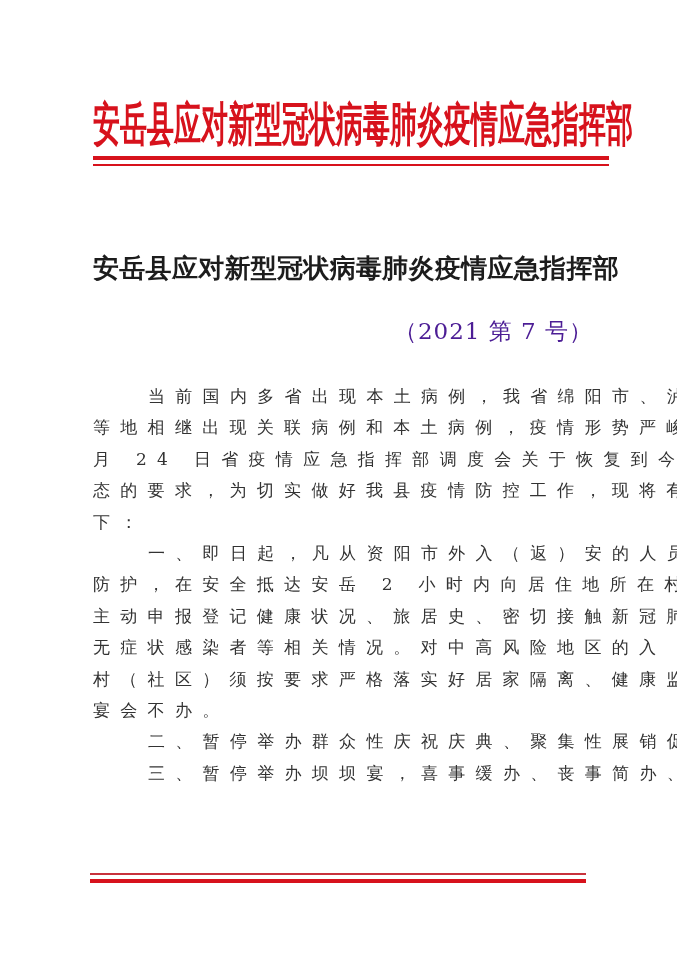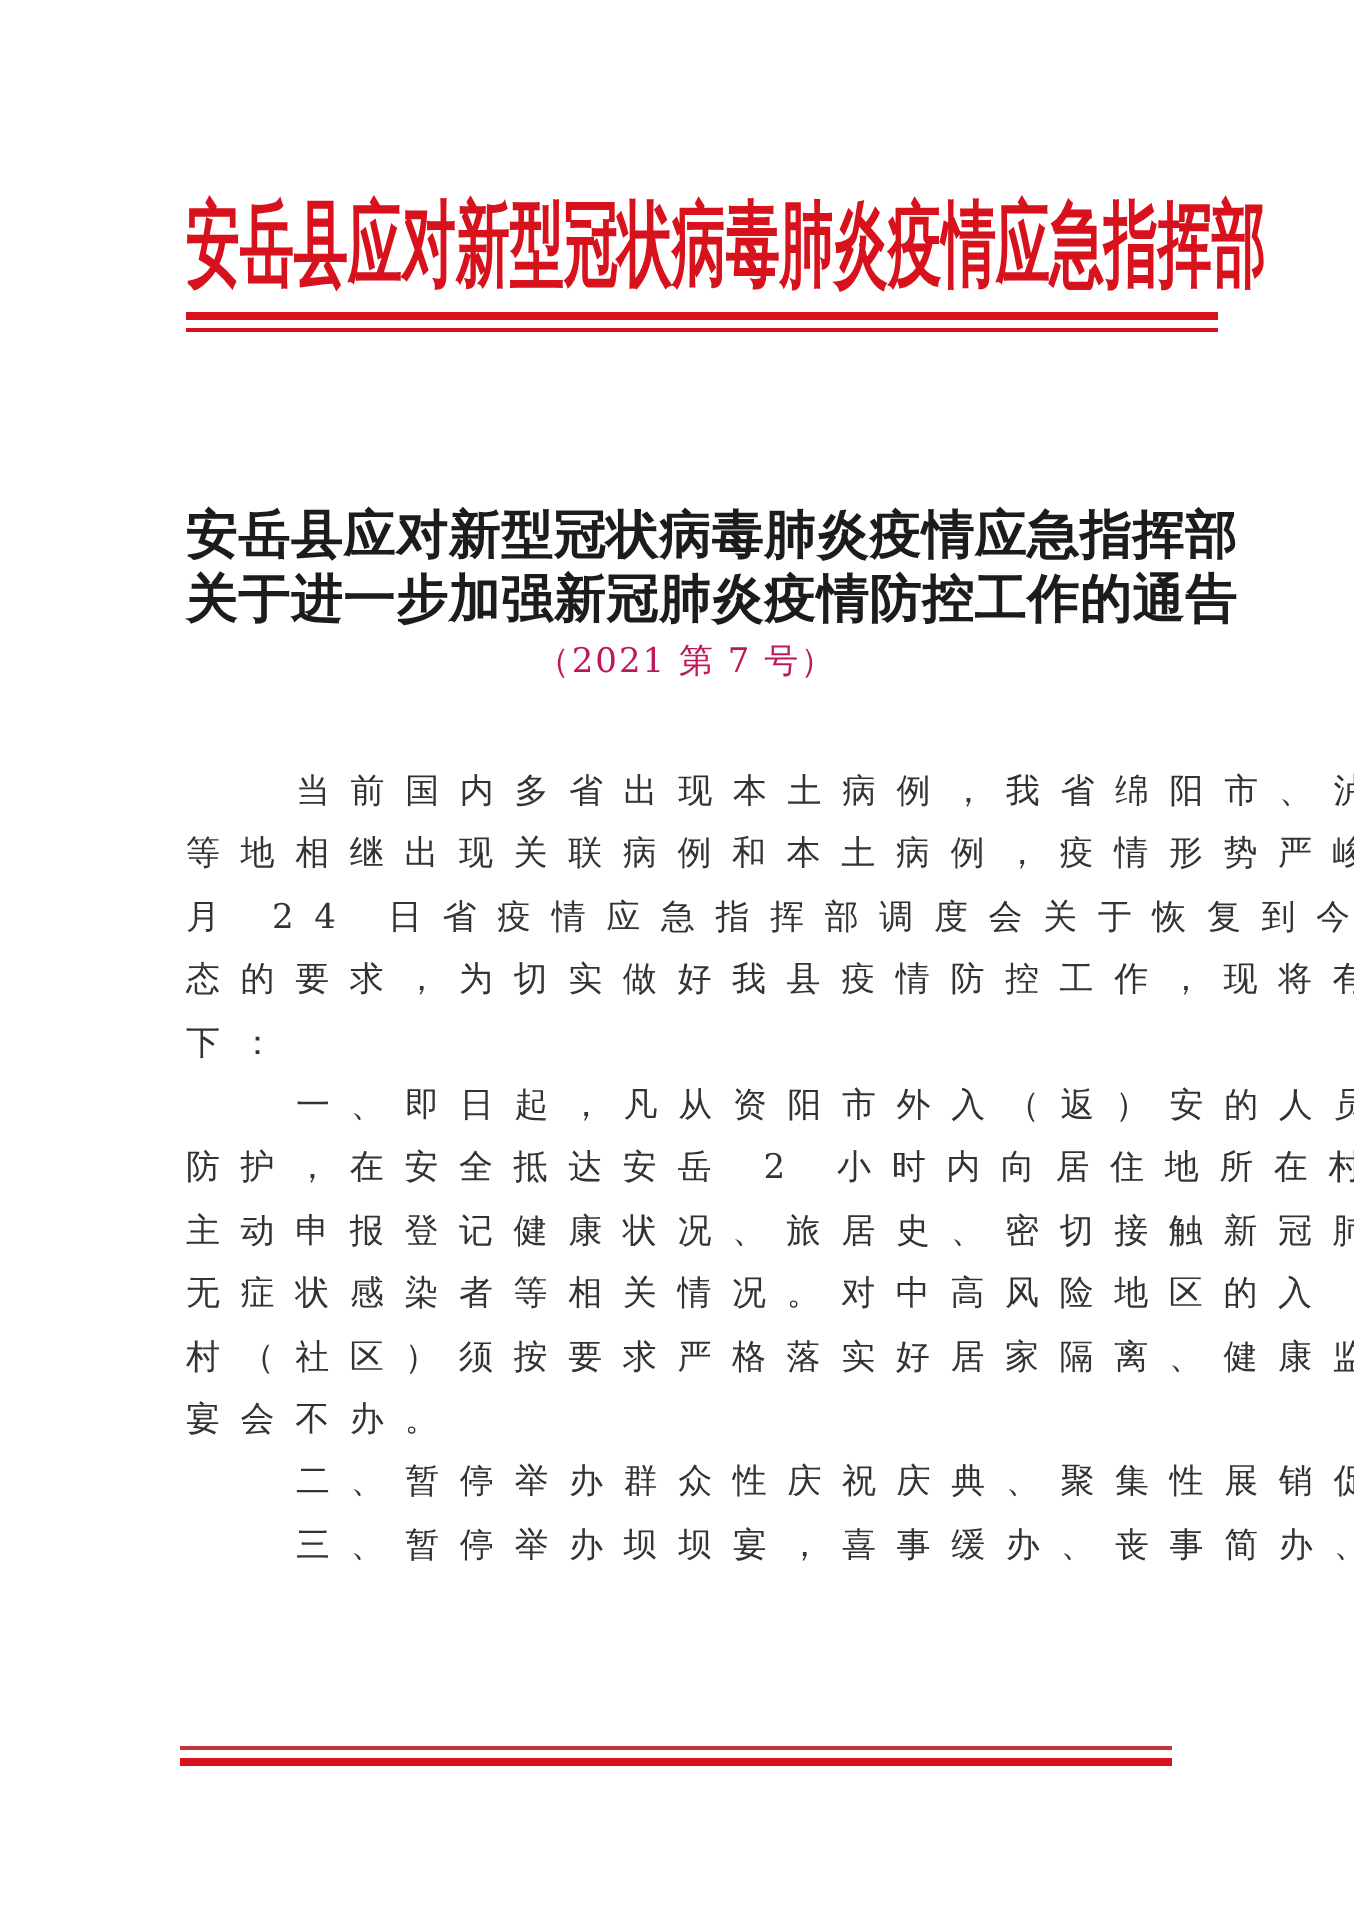"关于进一步加强新冠肺炎疫情防控工作的通告" span.title-line { html: <span>关于进一步加强新冠肺炎疫情防控工作的通告</span> -> none }
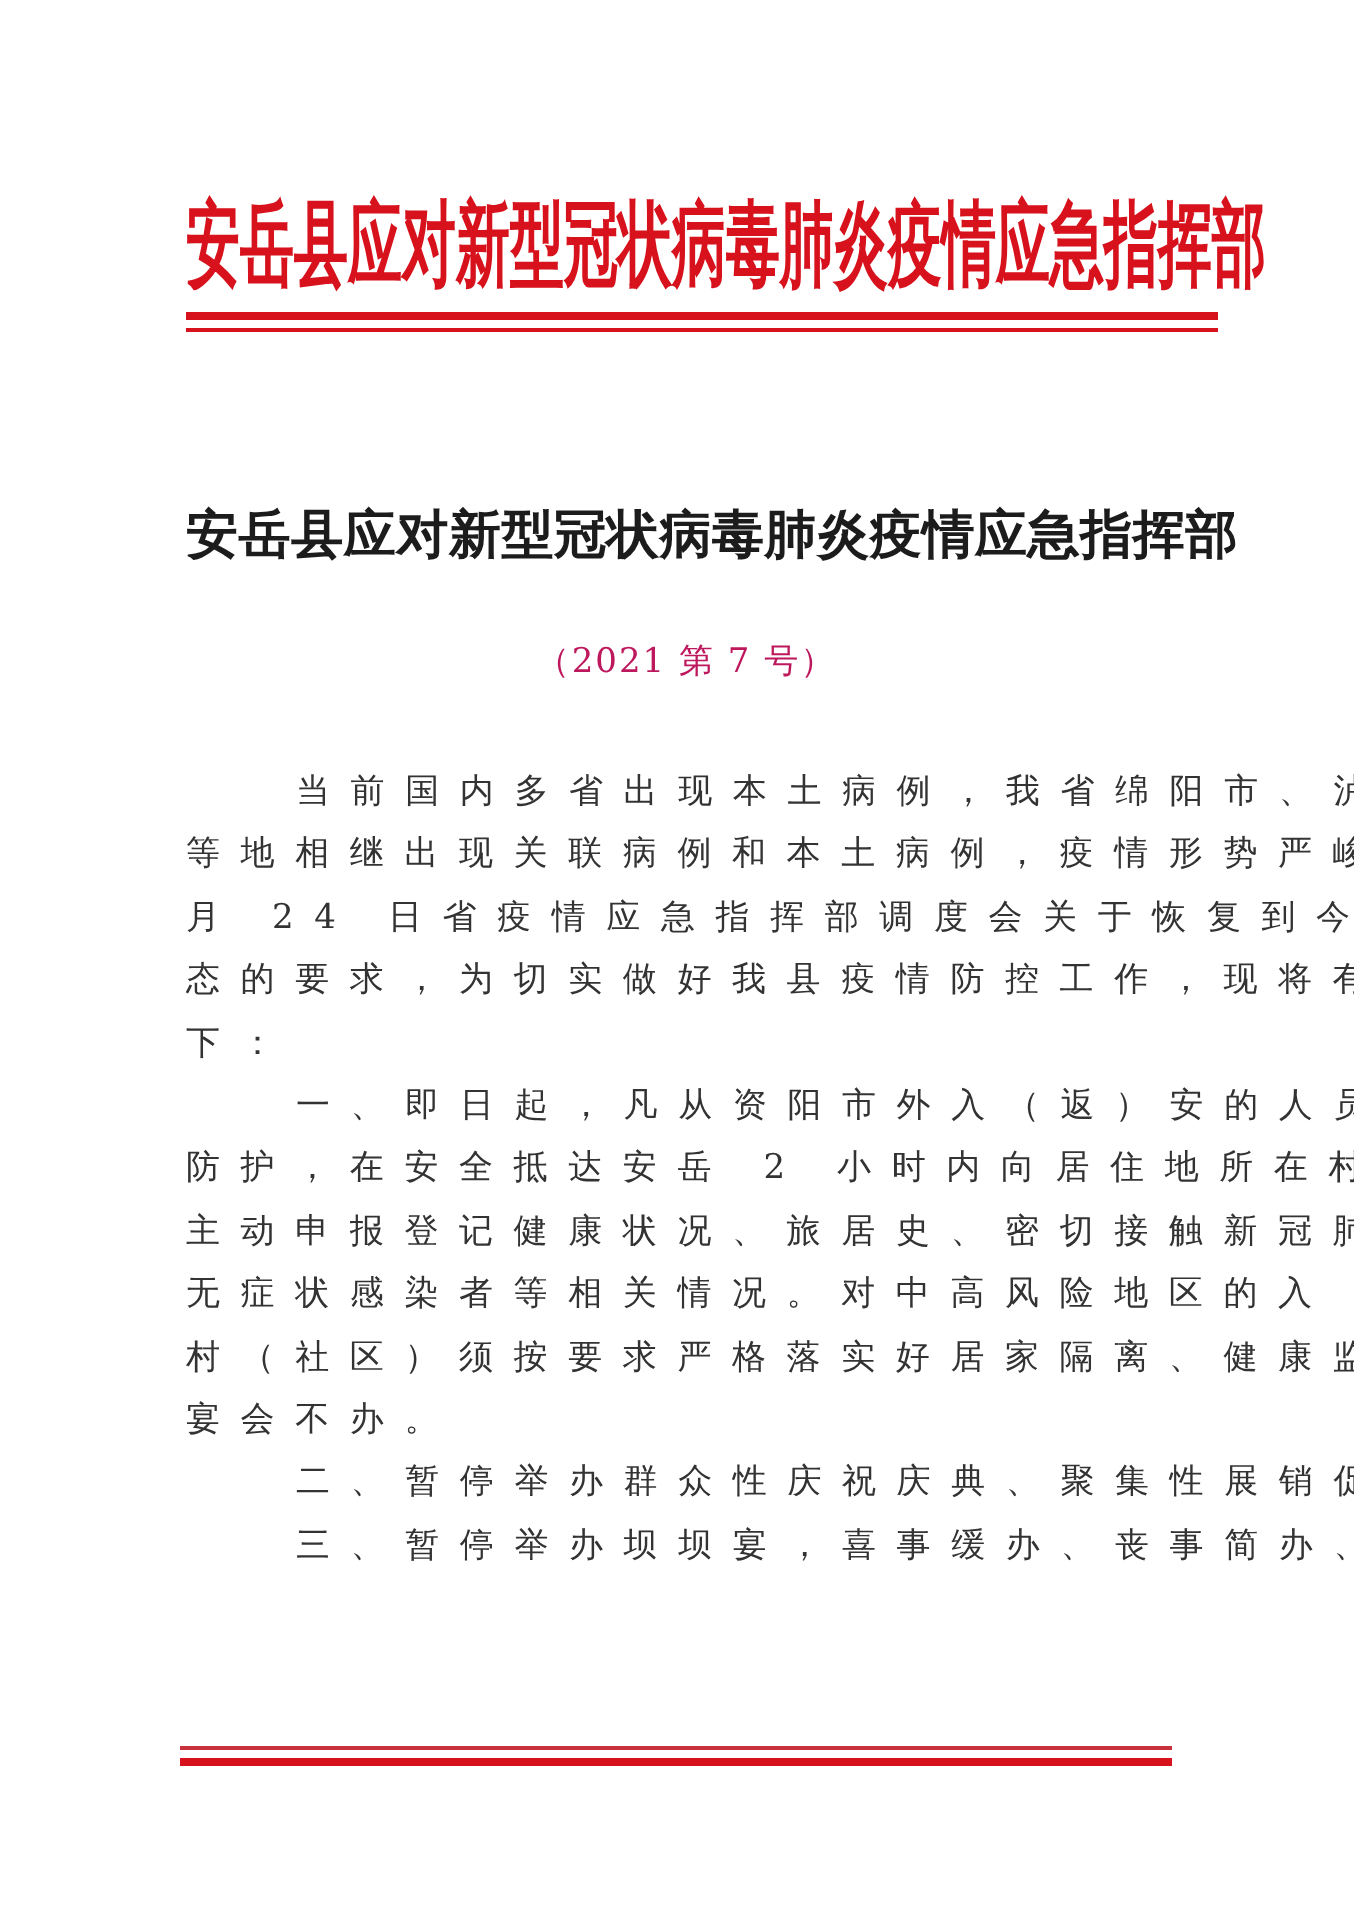"（2021 第 7 号）" .subtitle { color: #be185d -> #4c1d95; font-size: 17px -> 23px; text-align: center -> right }
